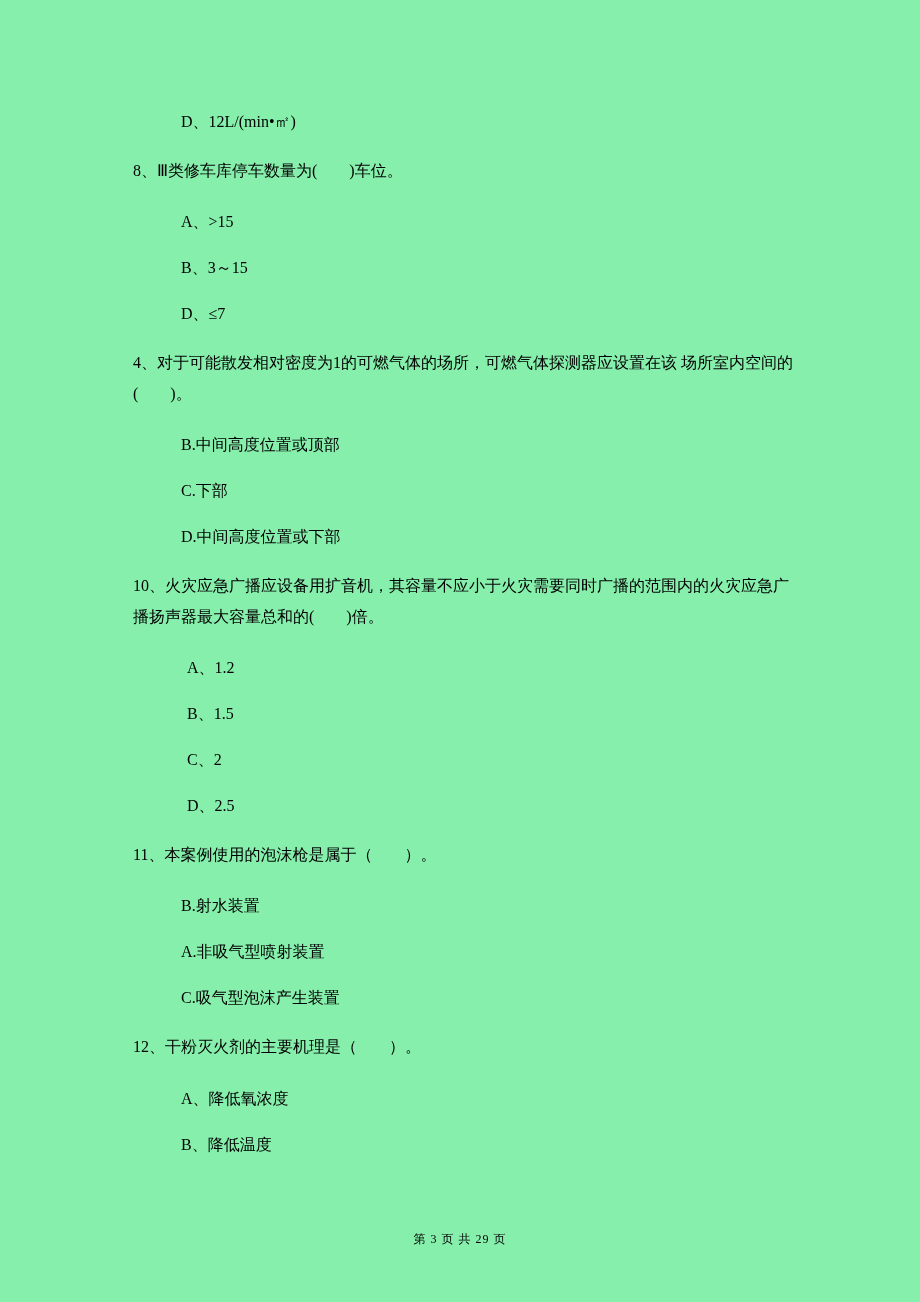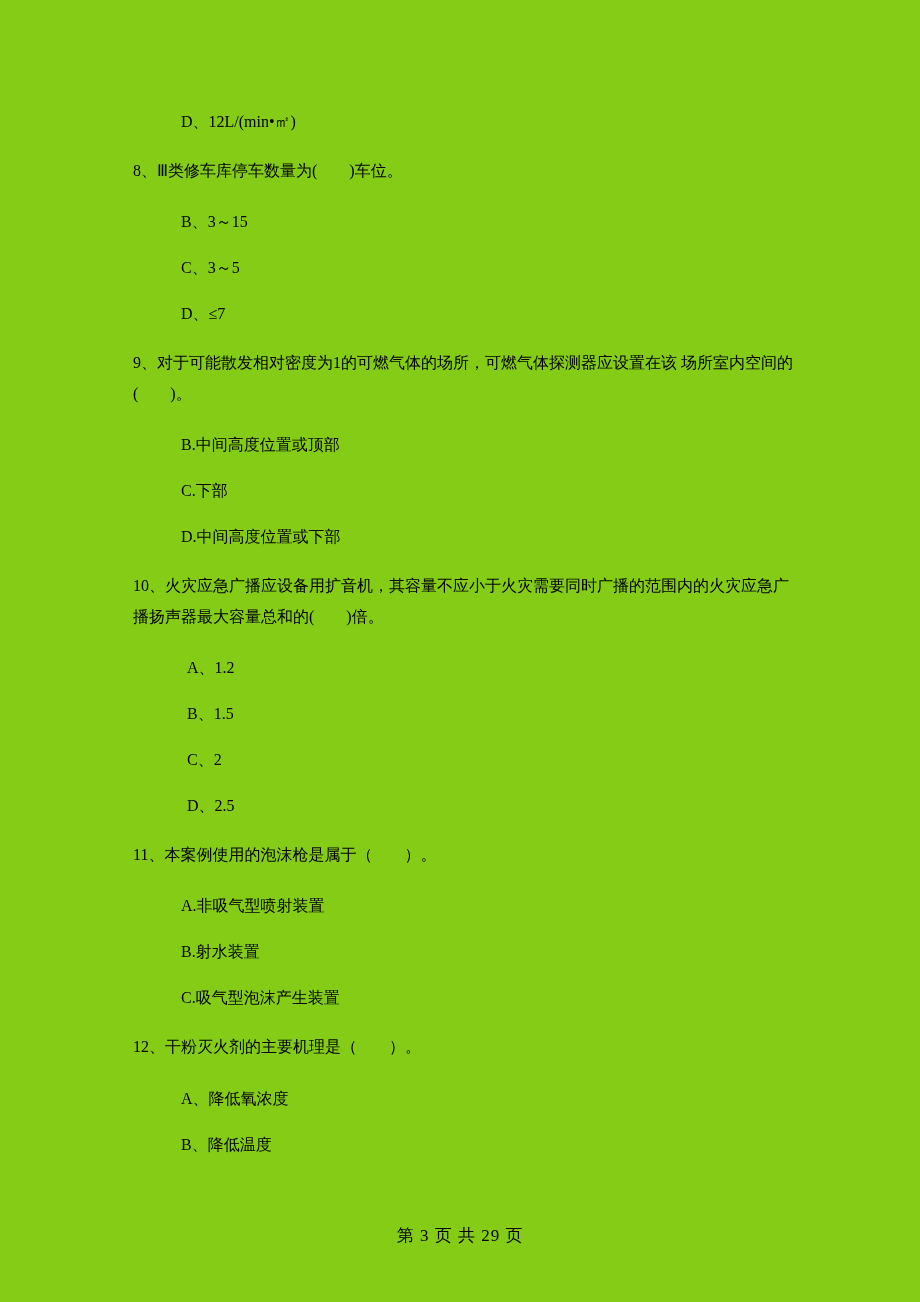"D、12L/(min•㎡)" .page { background: #84cc16 -> #86efac }
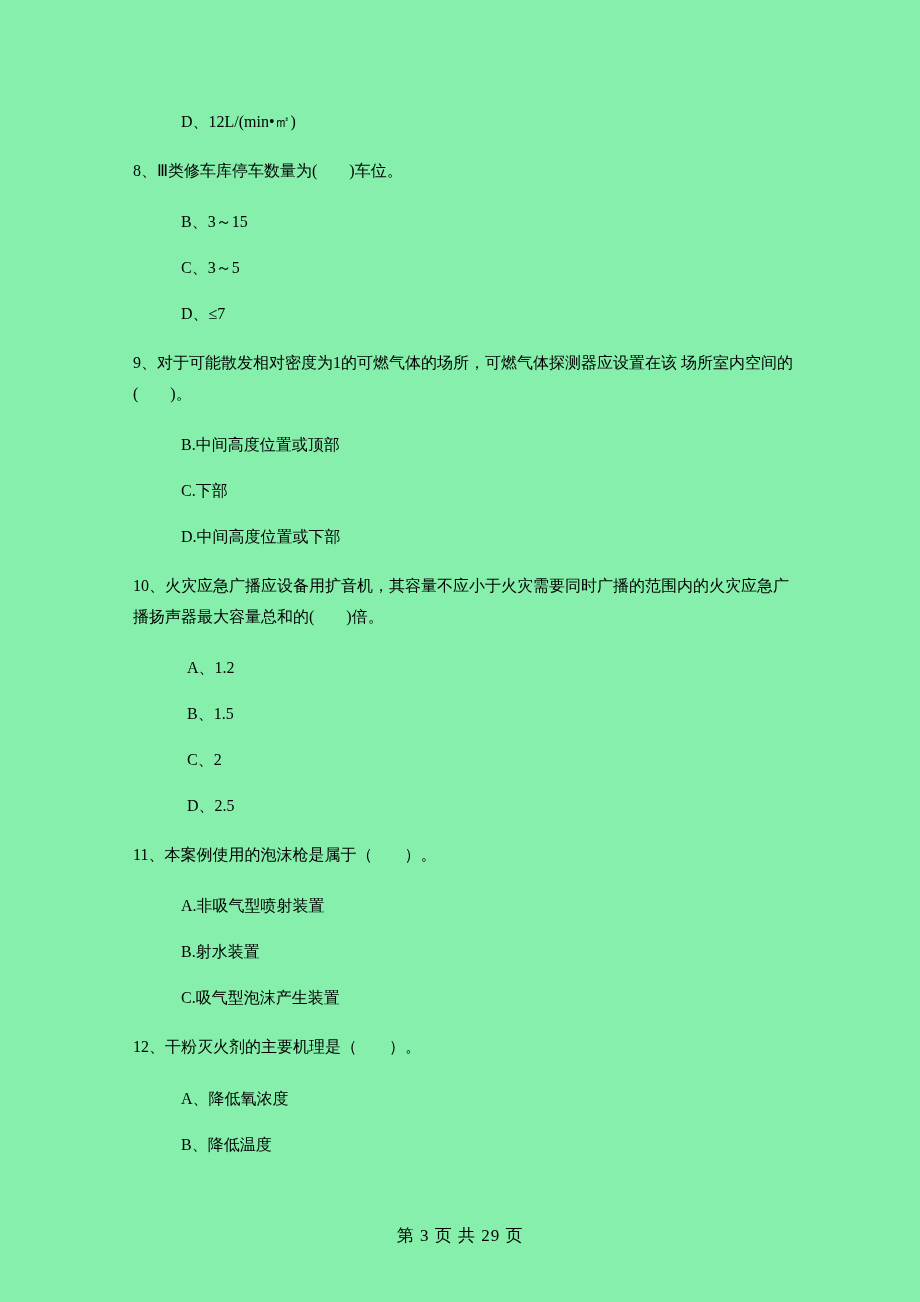"A、>15" div.option { html: none -> <div>A、&gt;15</div> }
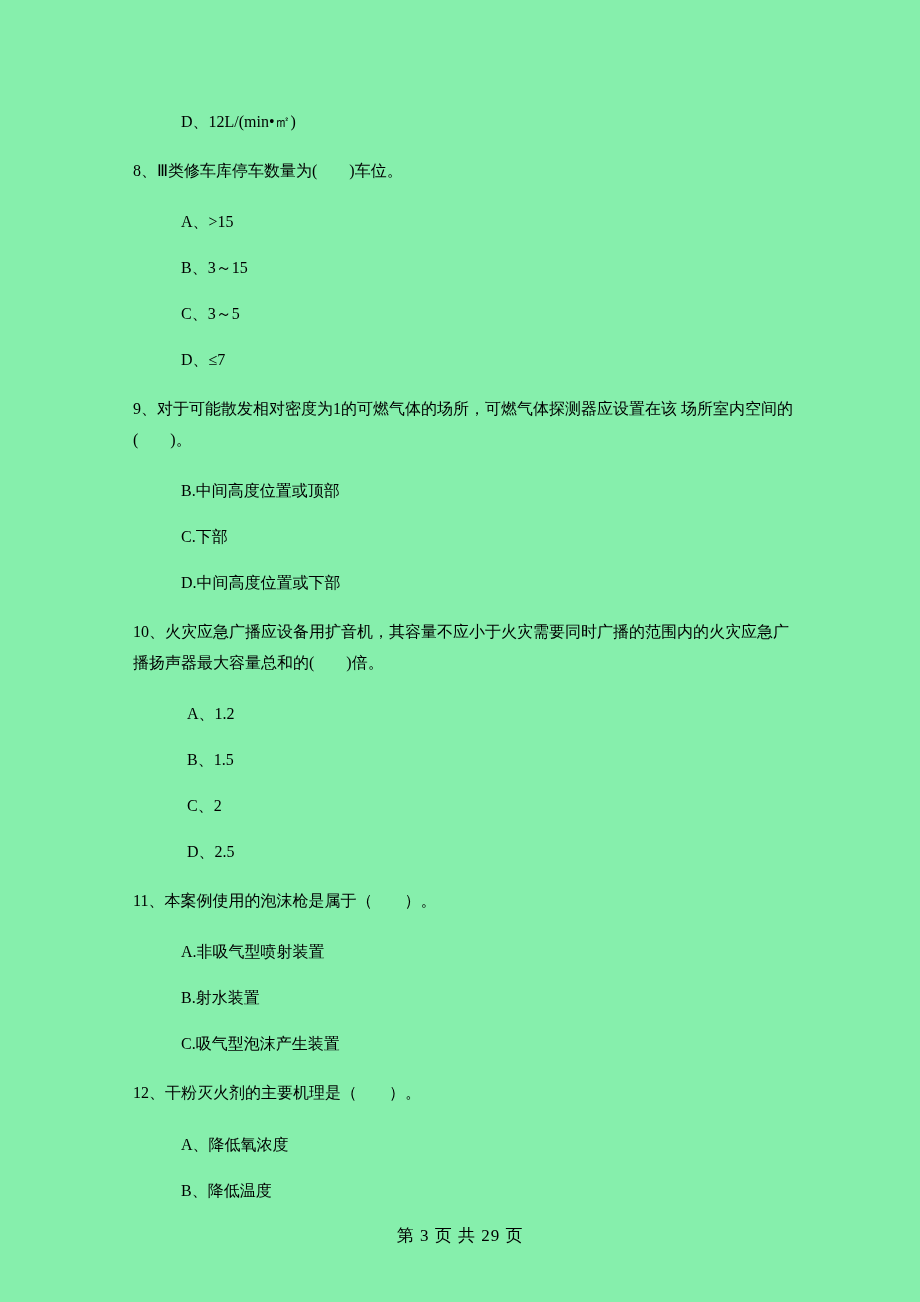"C、3～5" div.option { html: <div>C、3～5</div> -> none }
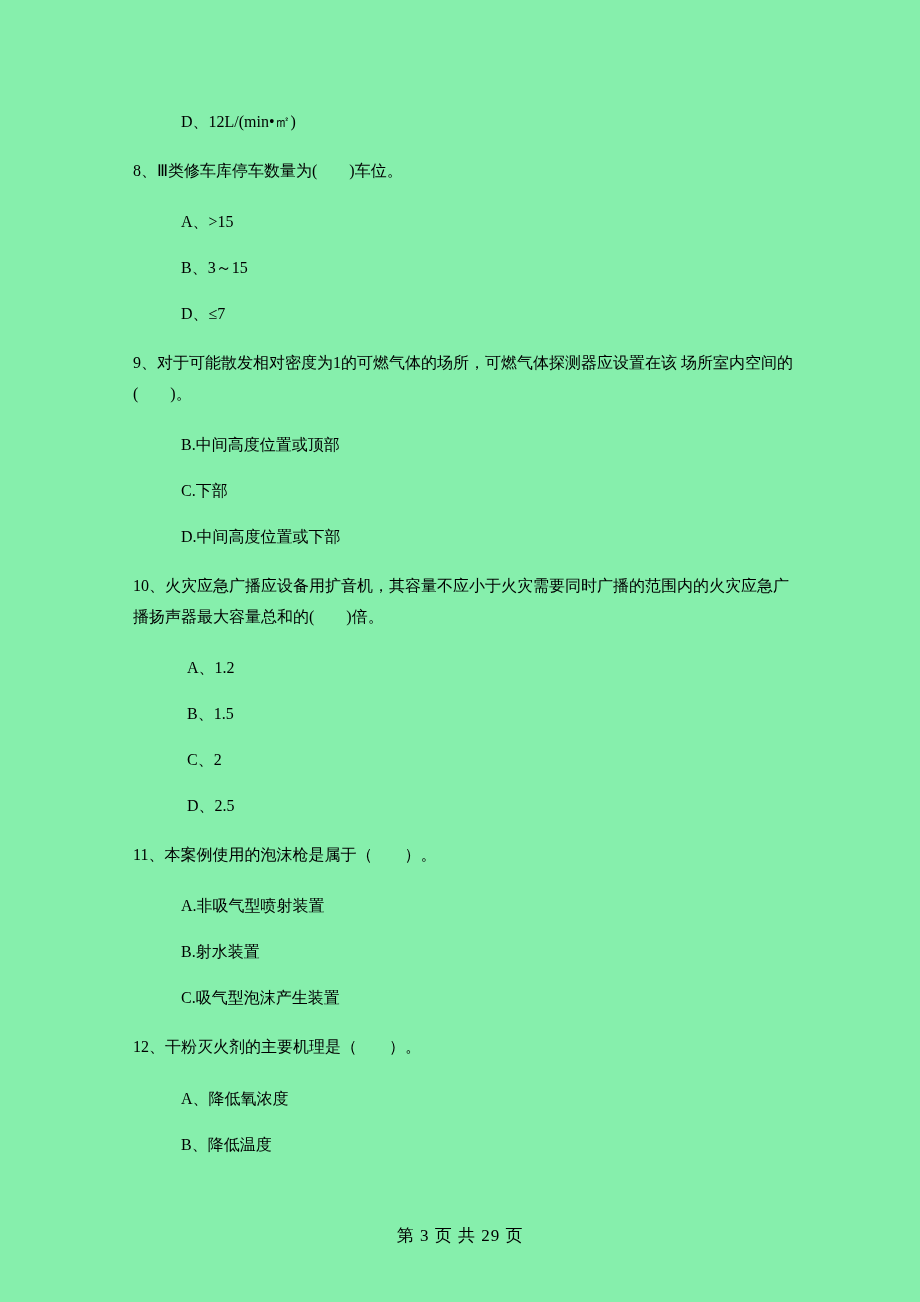"9、对于可能散发相对密度为1的可燃气体的场所，可燃气体探测器应设置在该" div.stem { text: 9 -> 4 }
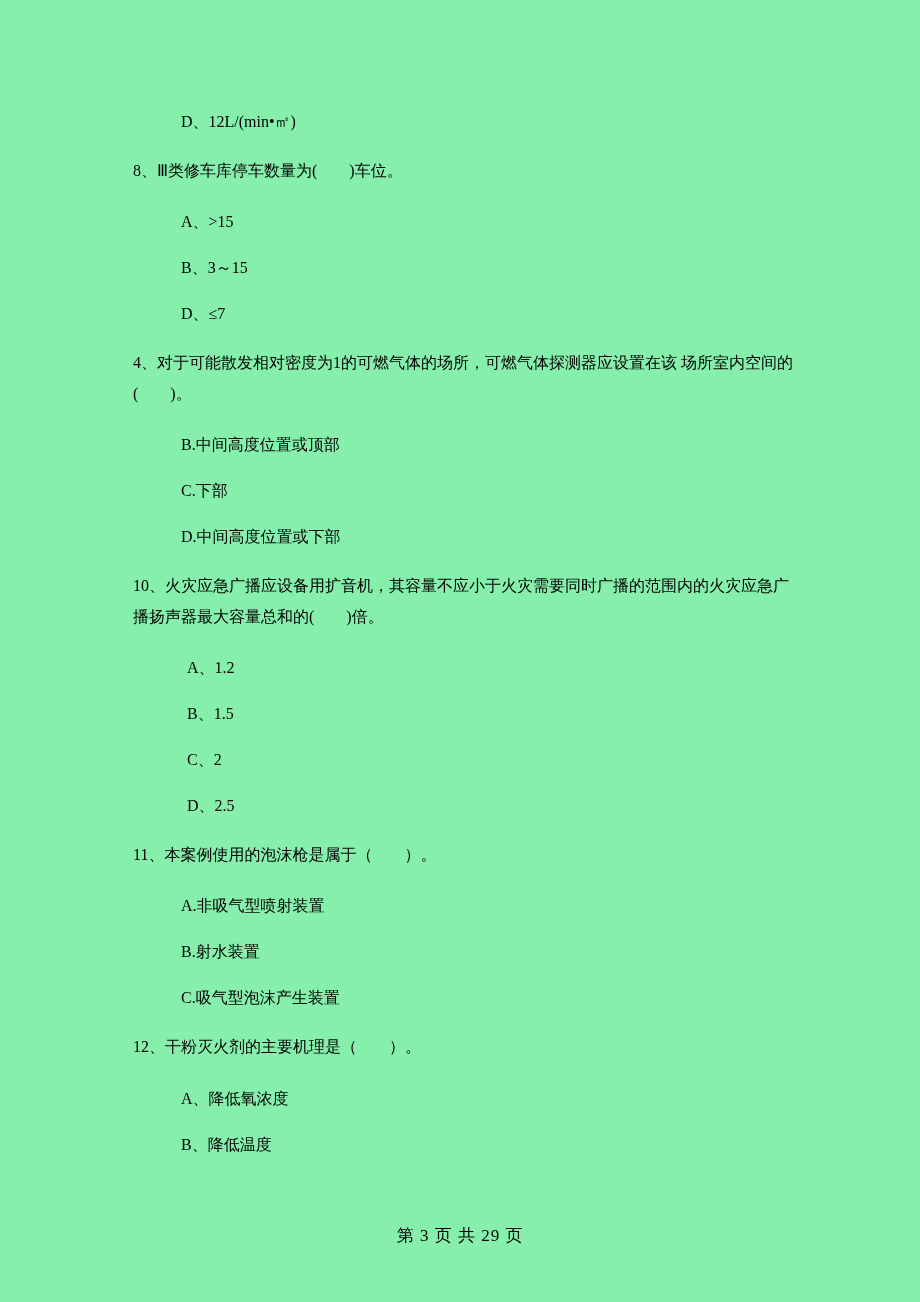"A.非吸气型喷射装置" div.option { order: before "B.射水装置" -> after "B.射水装置" }
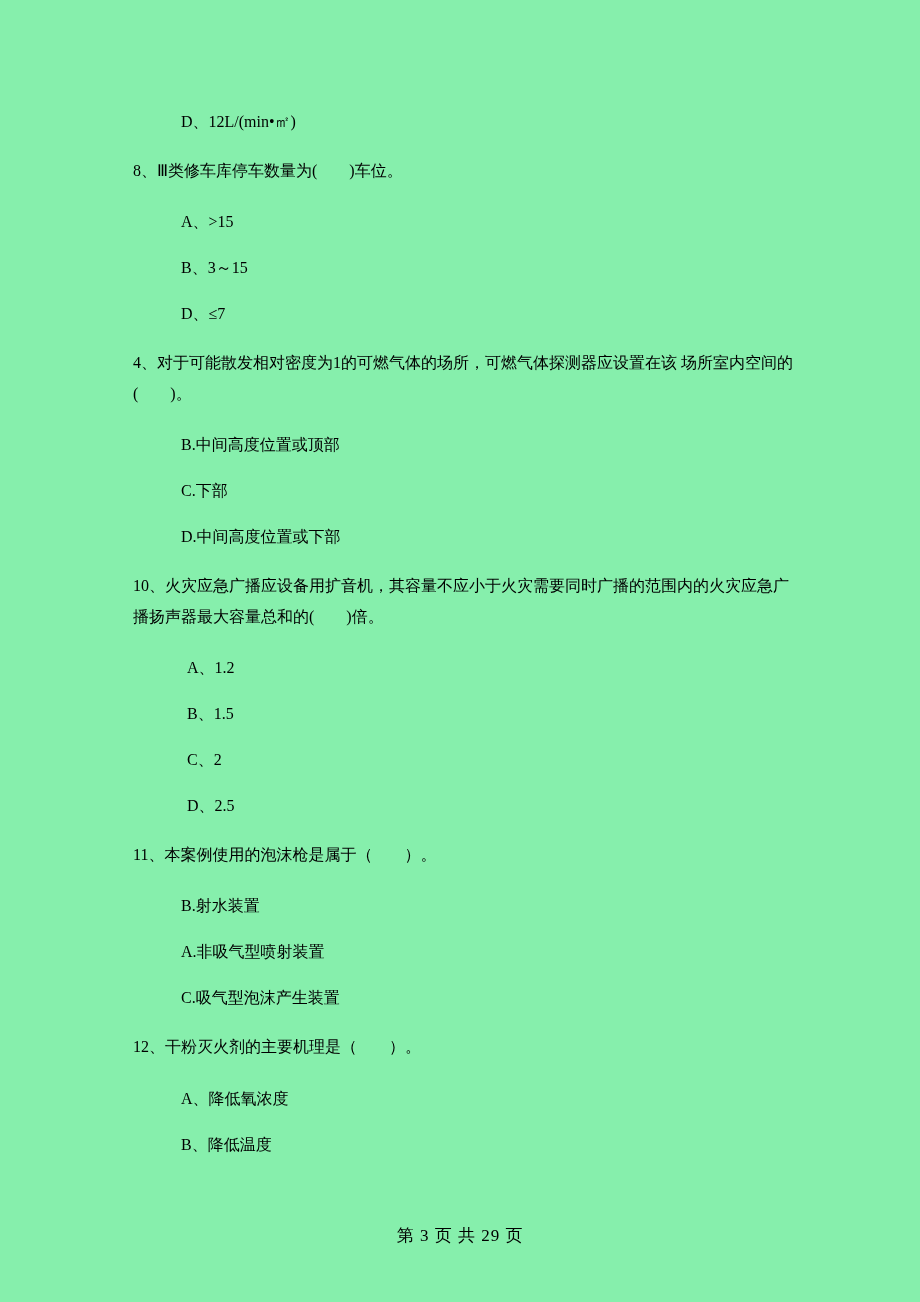"第 3 页 共 29" .footer { font-size: 17px -> 12px }
